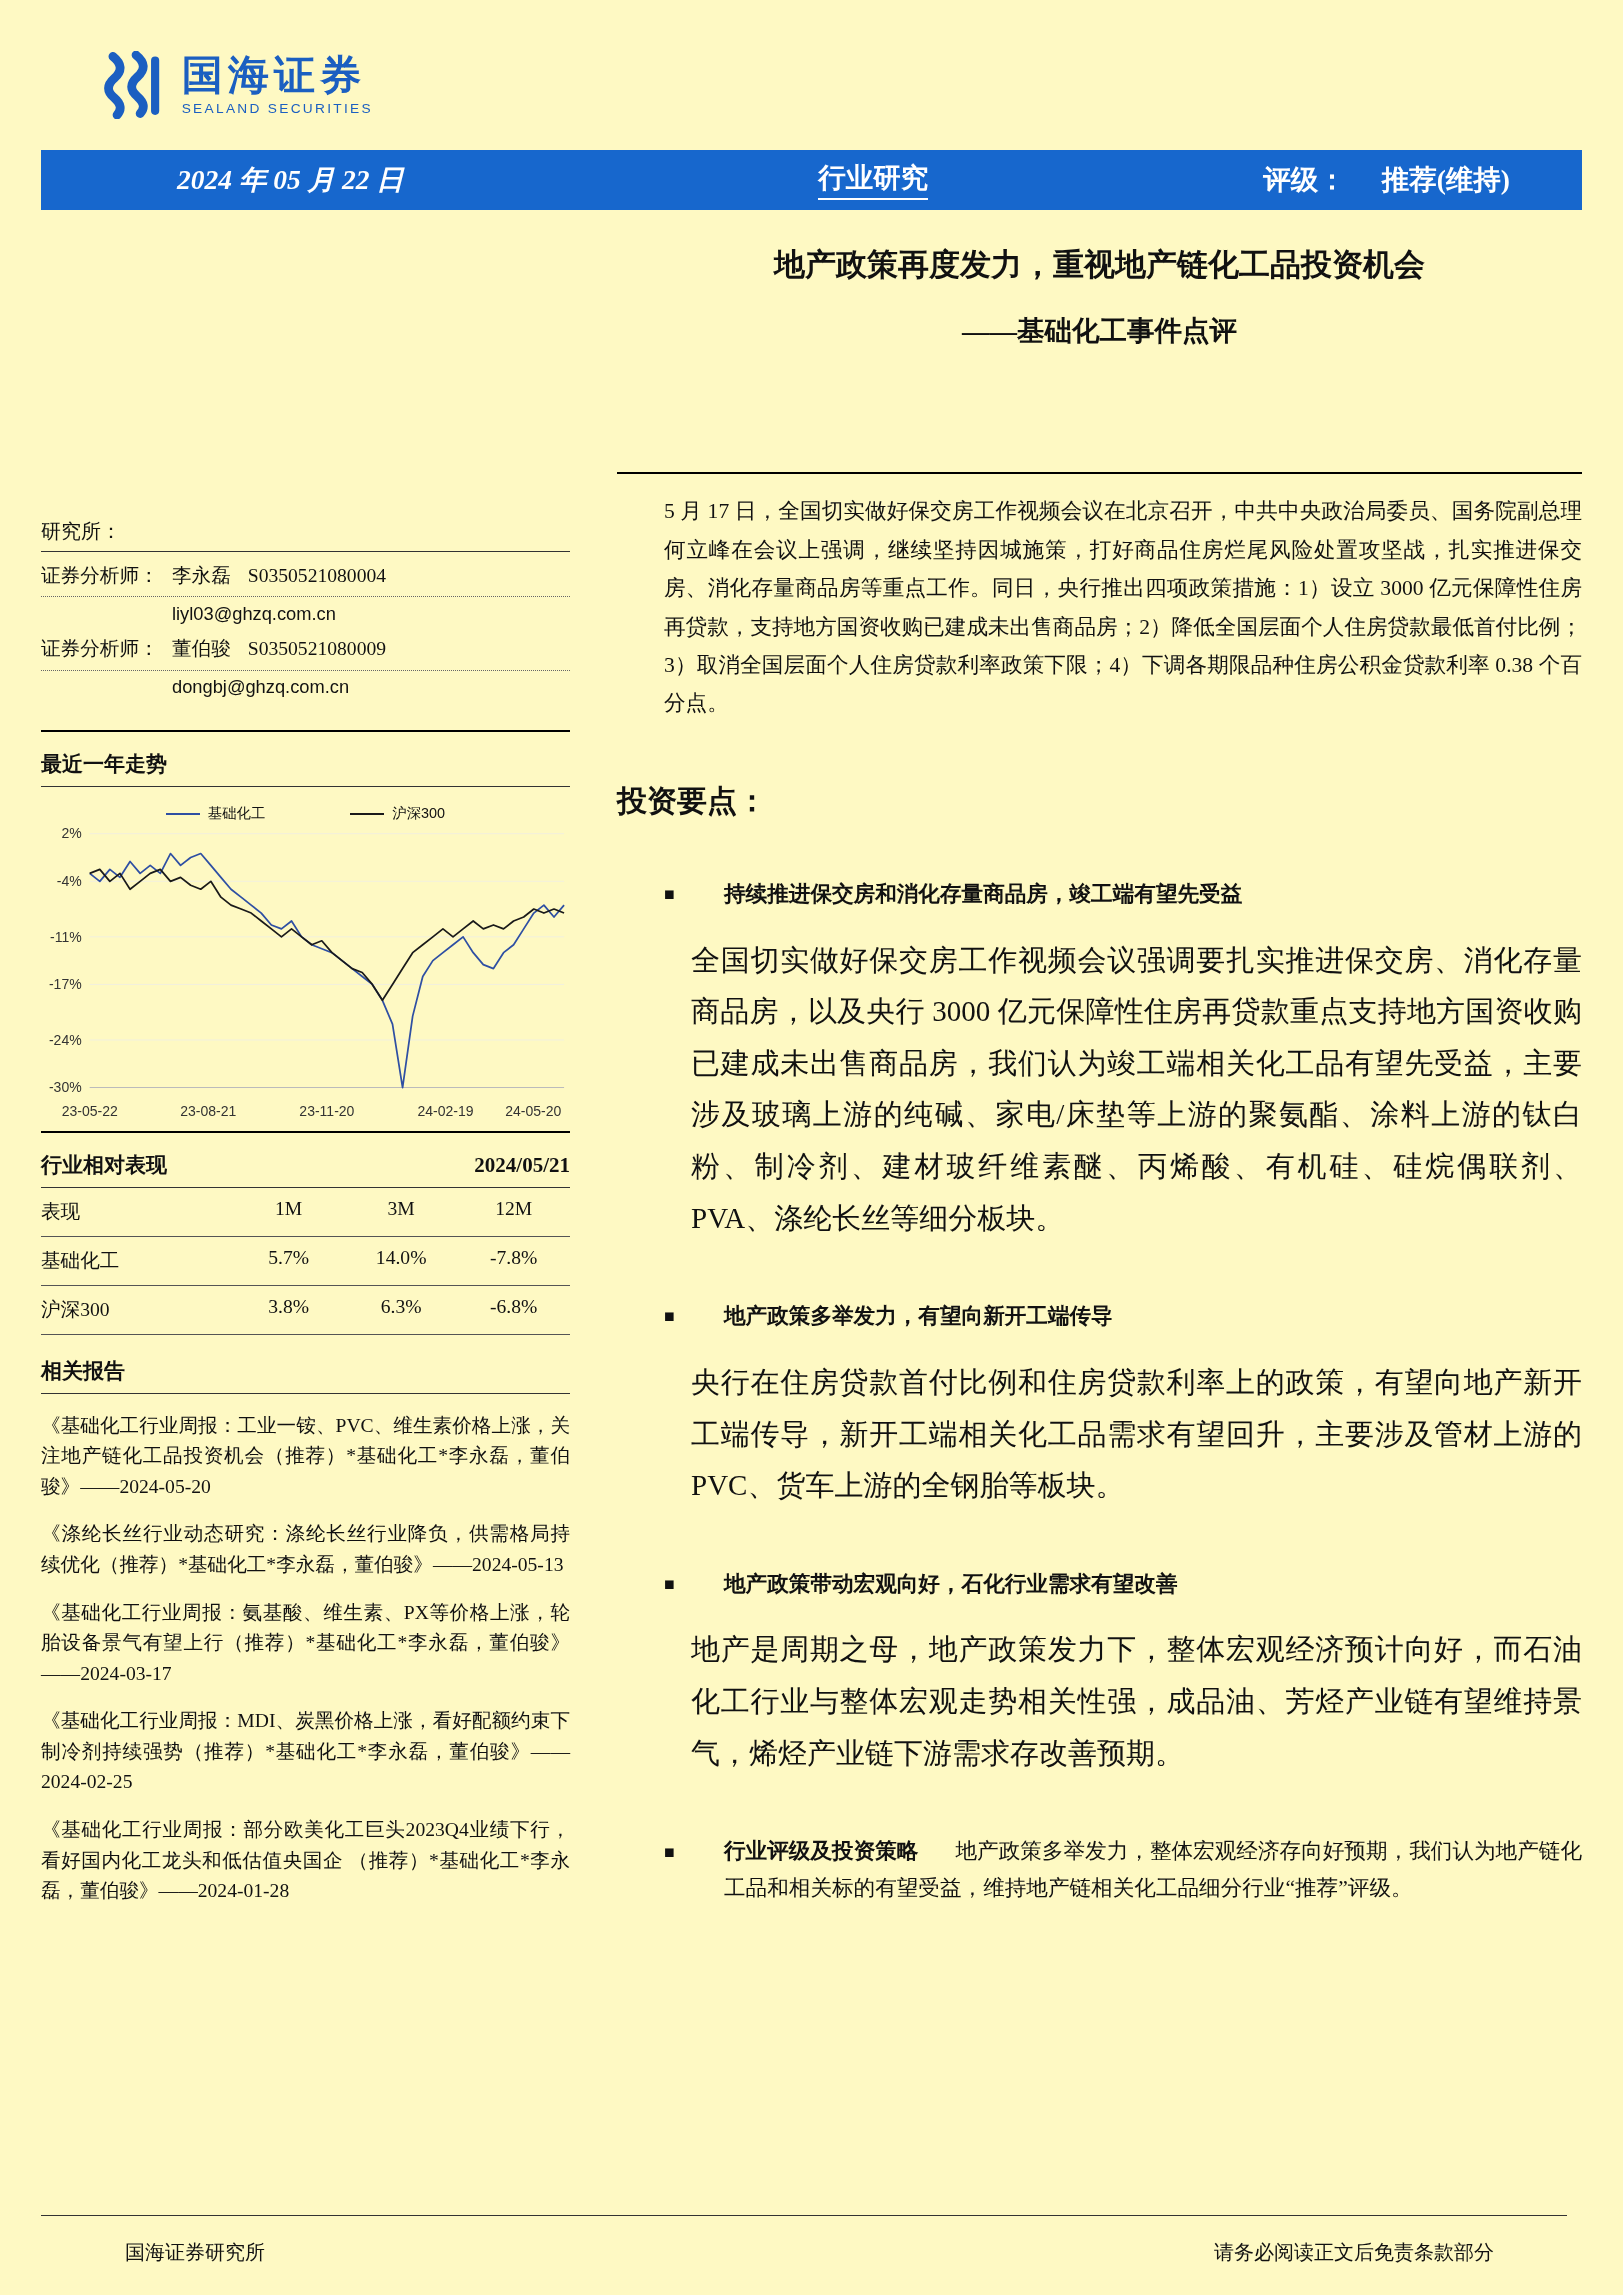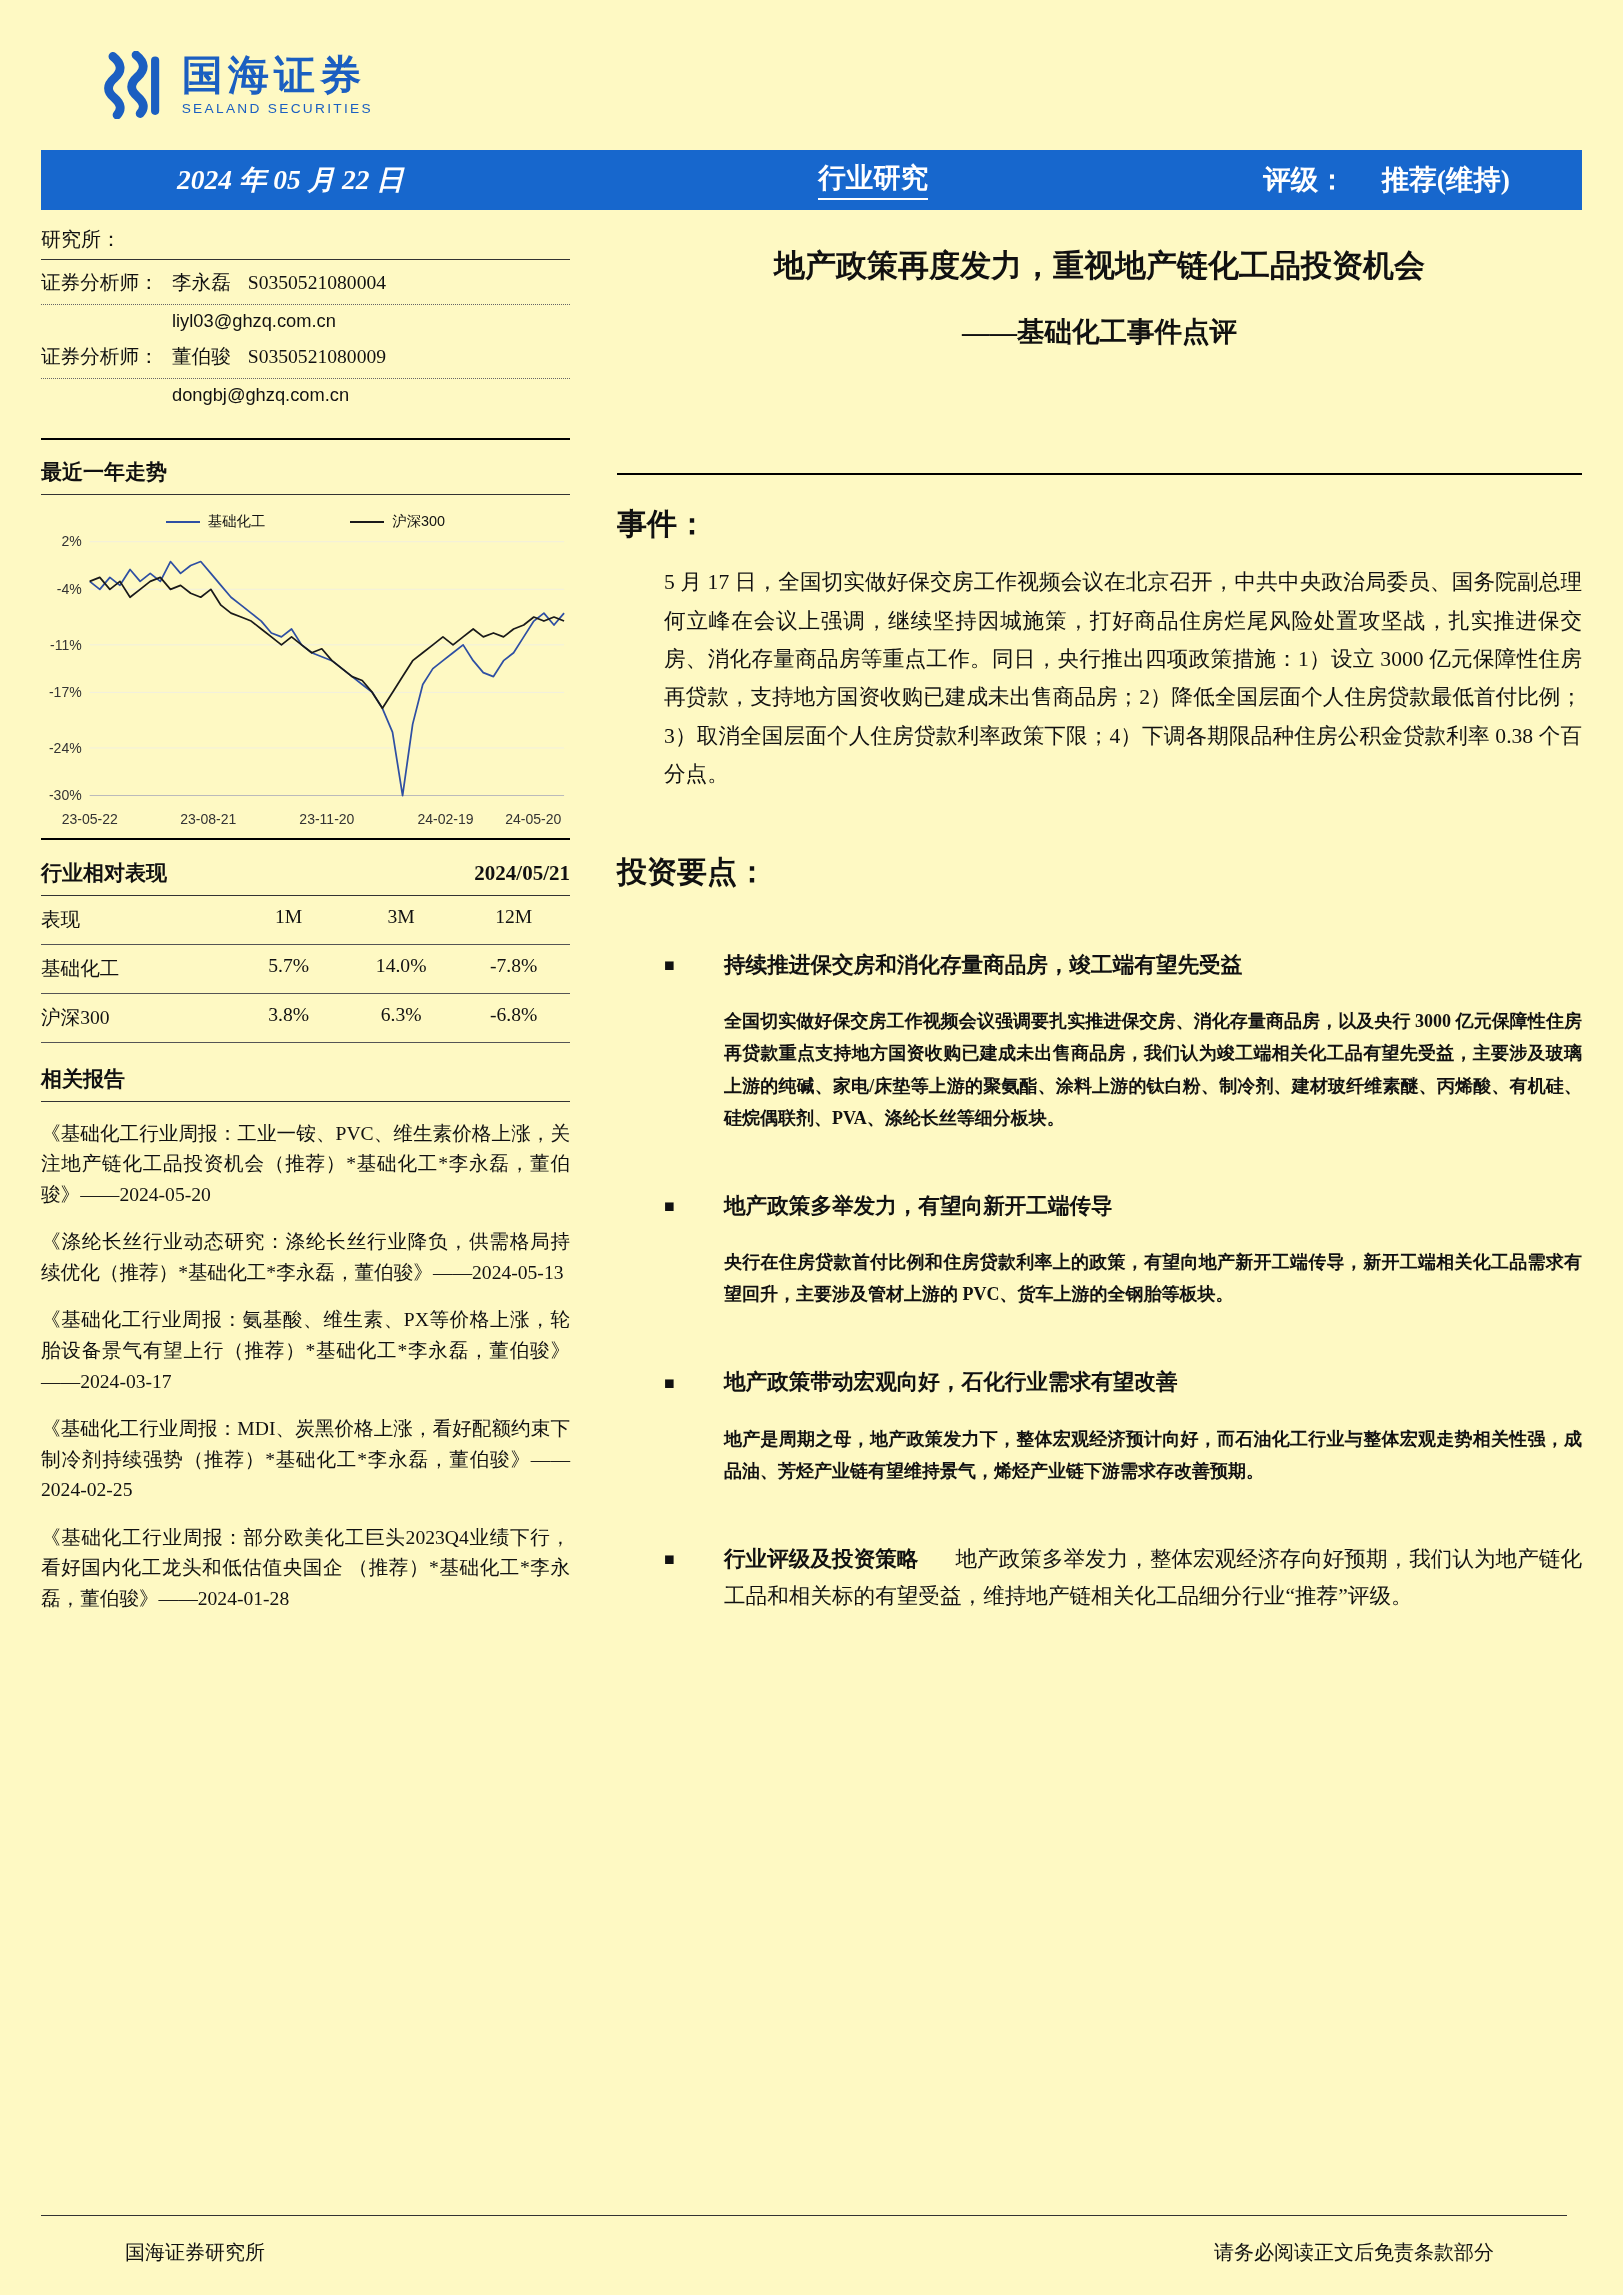"事件：" div.big-heading { html: <div>事件：</div> -> none }
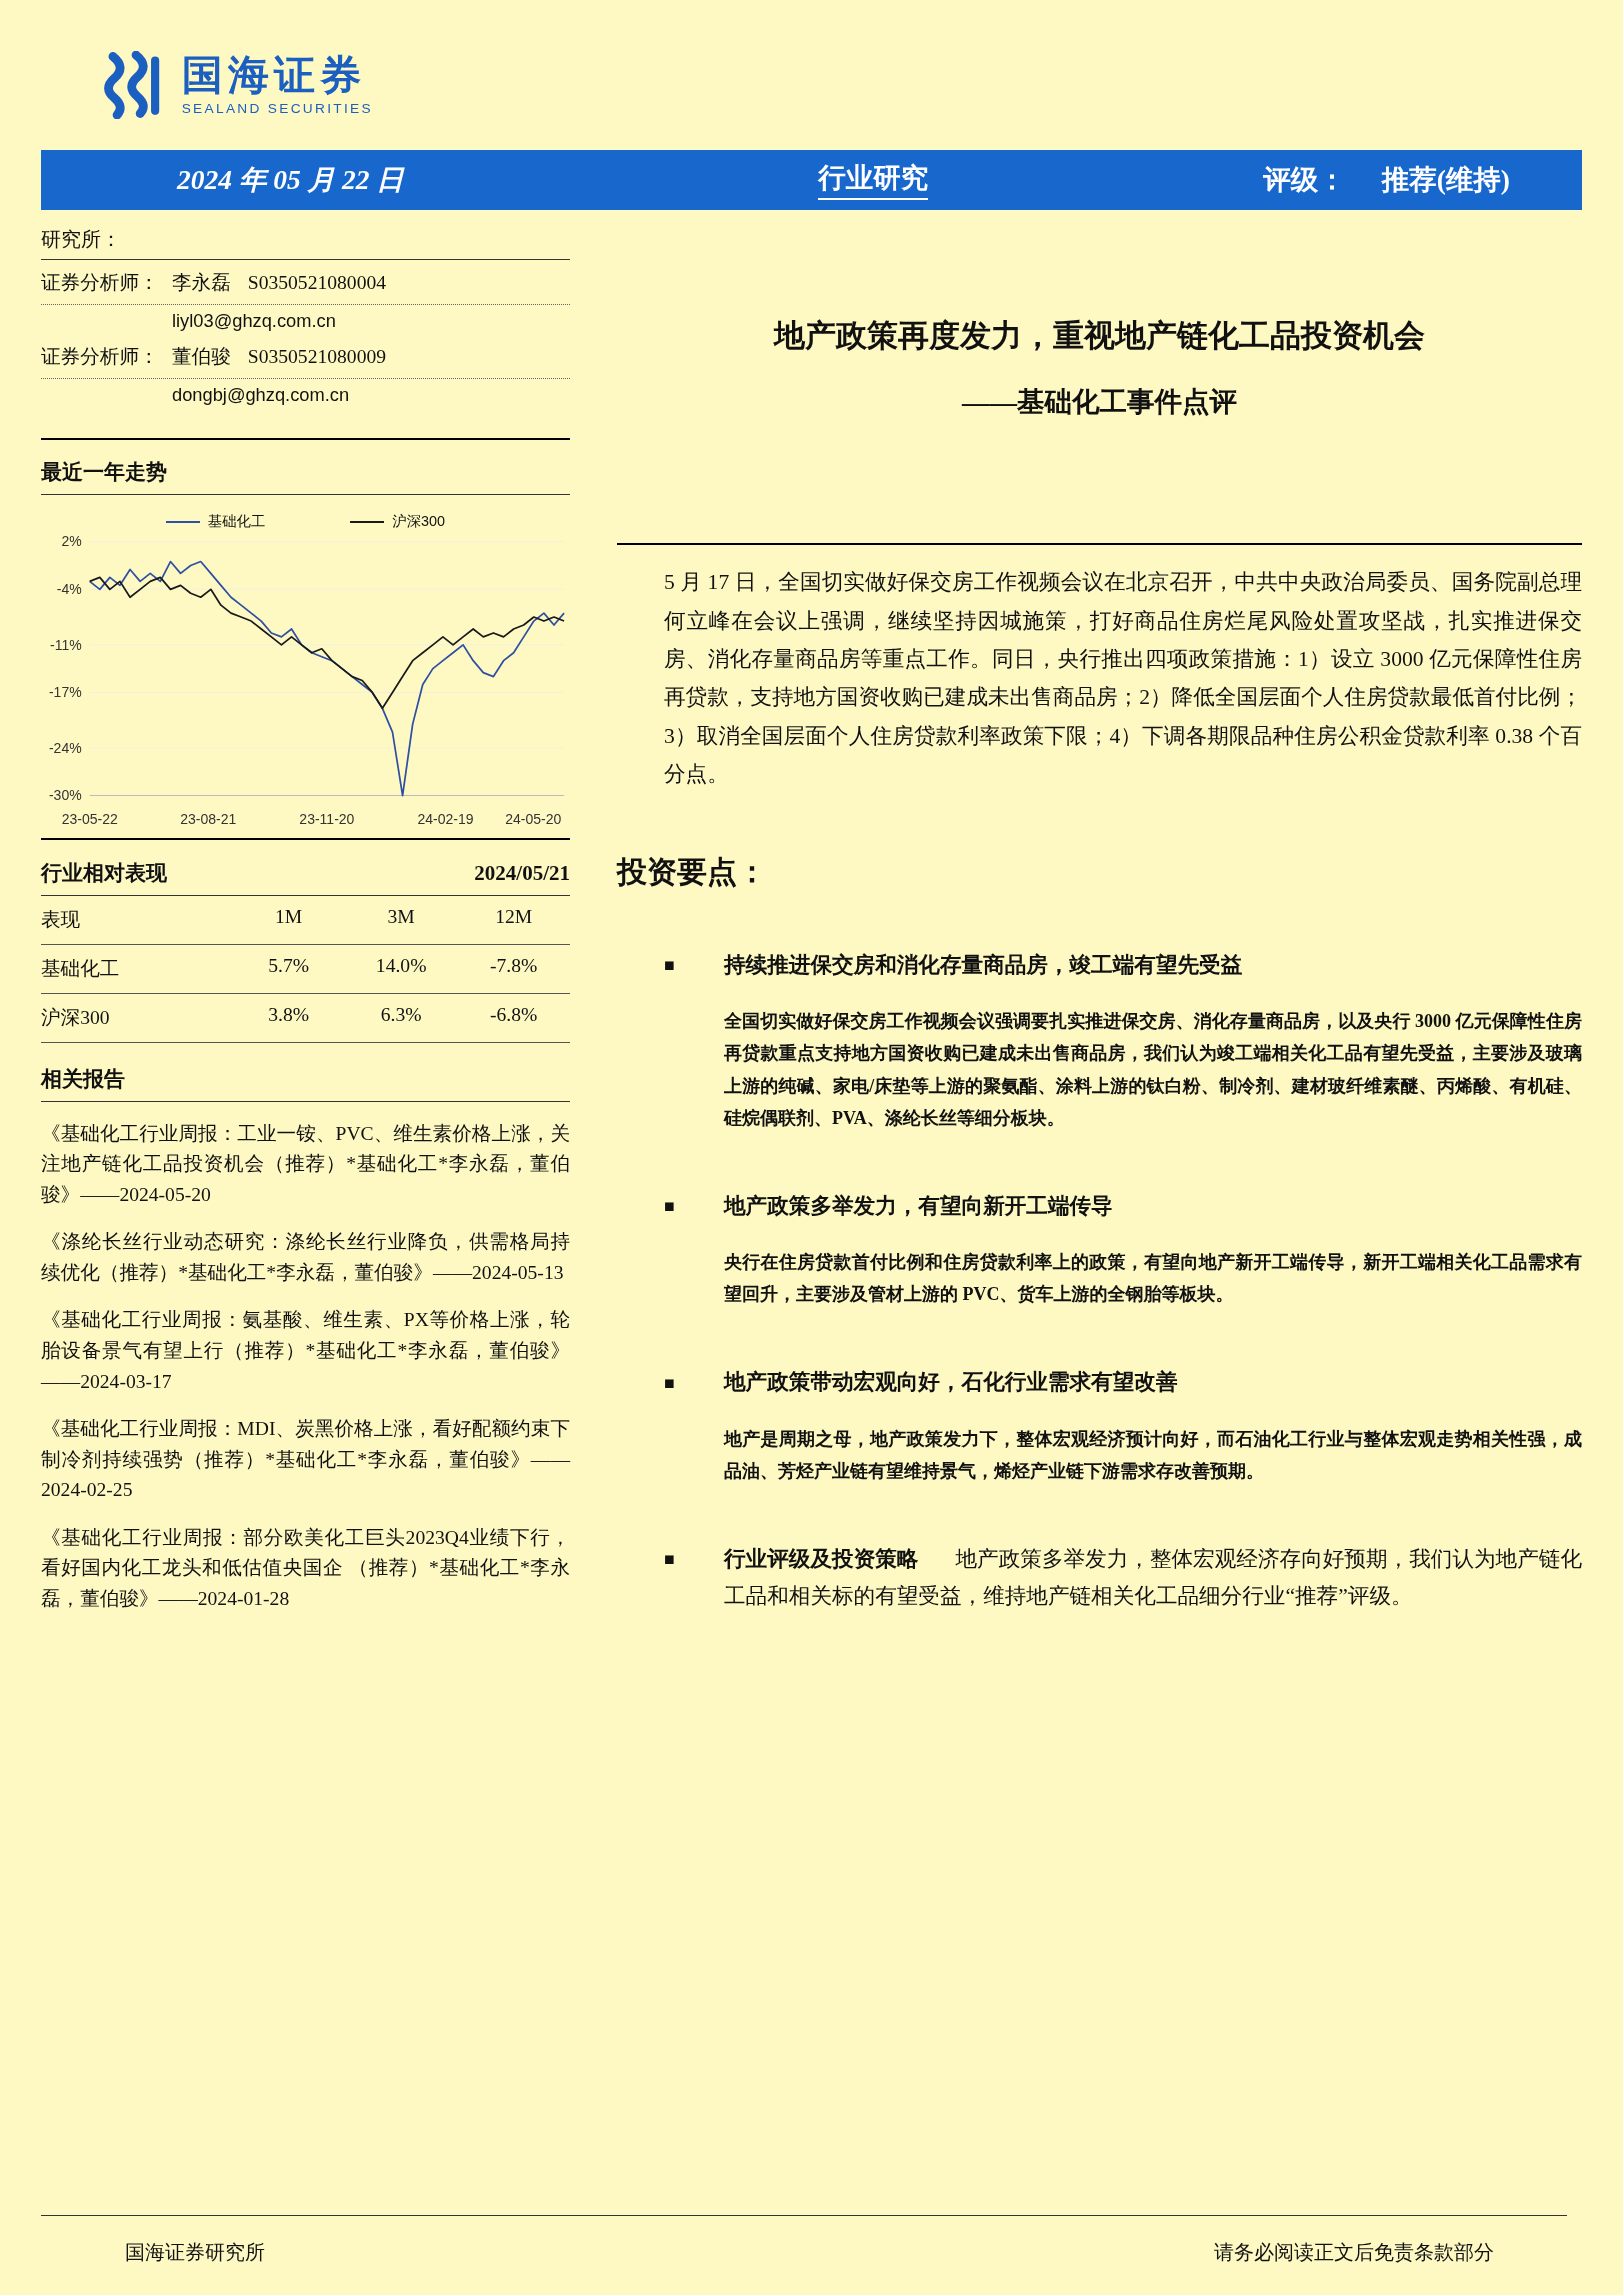"全国切实做好保交房工作视频会议强调要扎实推进保交房、消化存量商品房，以及央行" .bullet-body { font-size: 18px -> 29px; font-weight: bold -> none; margin: 22px 0 0 107px -> 22px 0 0 74px }
